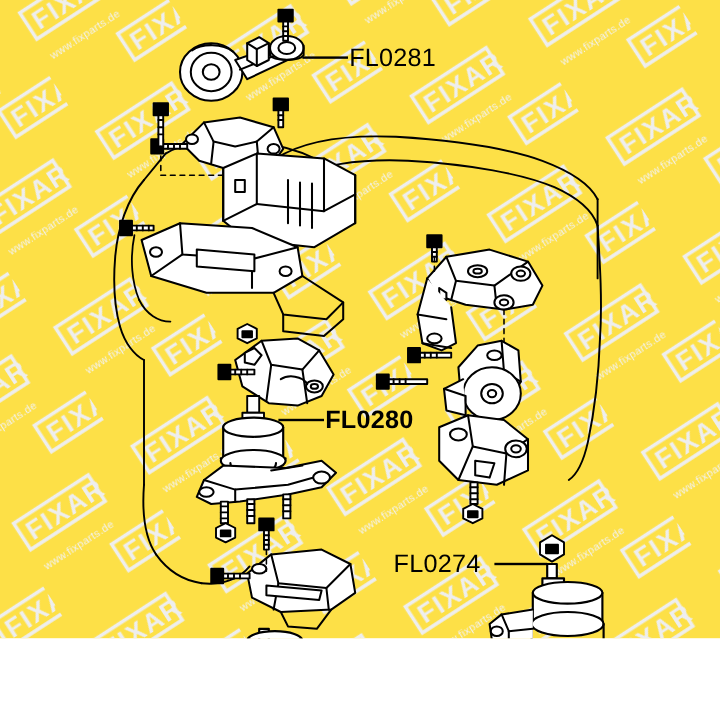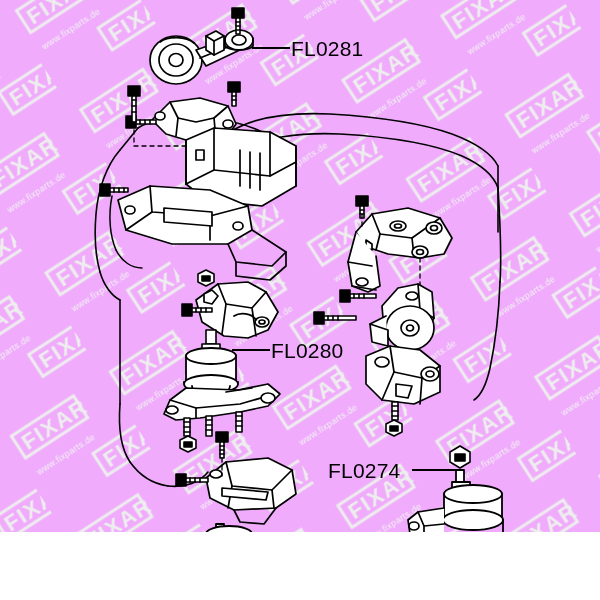"FL0281" #page { background: #f0abfc -> #fde047 }
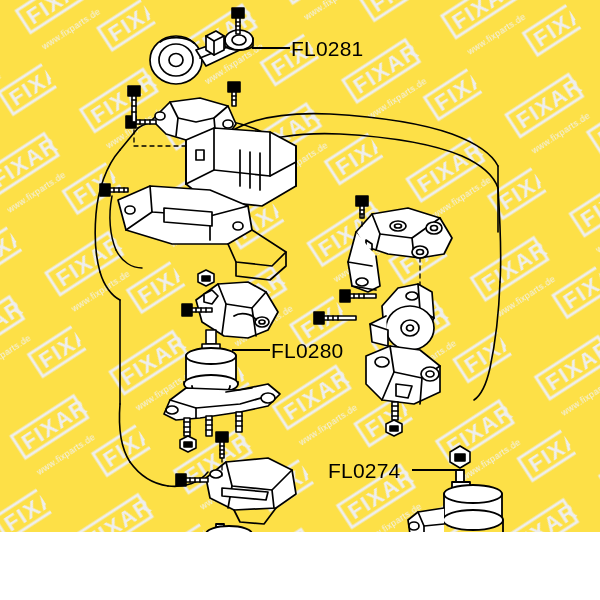"FL0280" div.part-label { font-weight: none -> bold }
